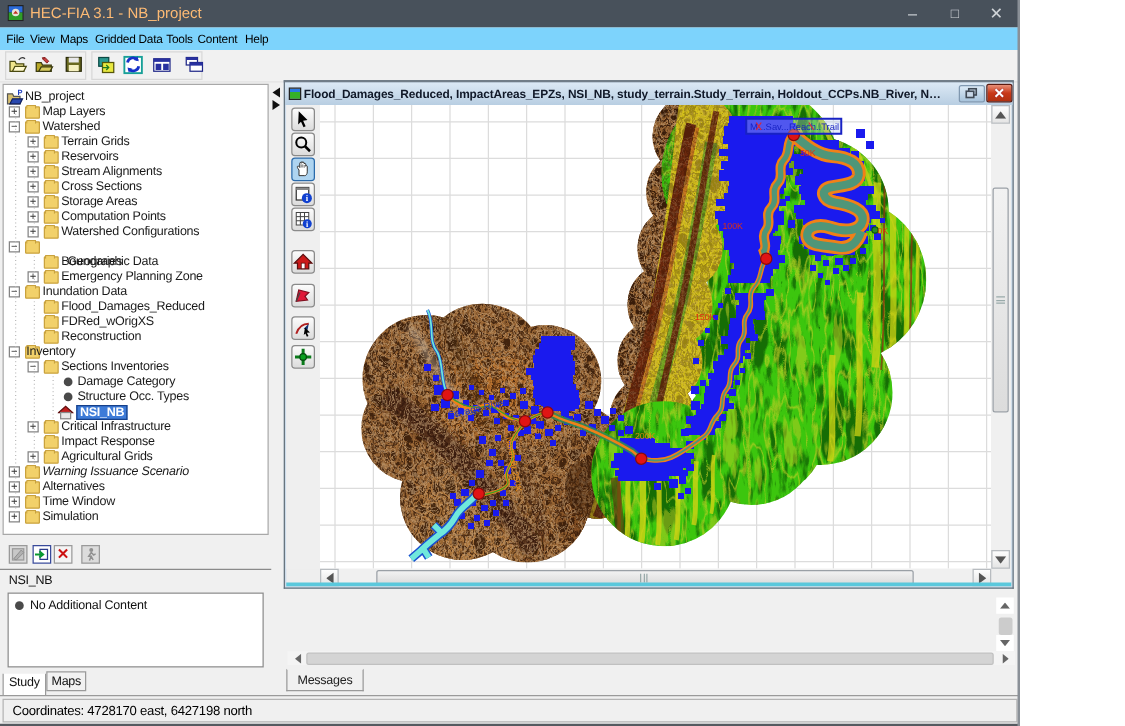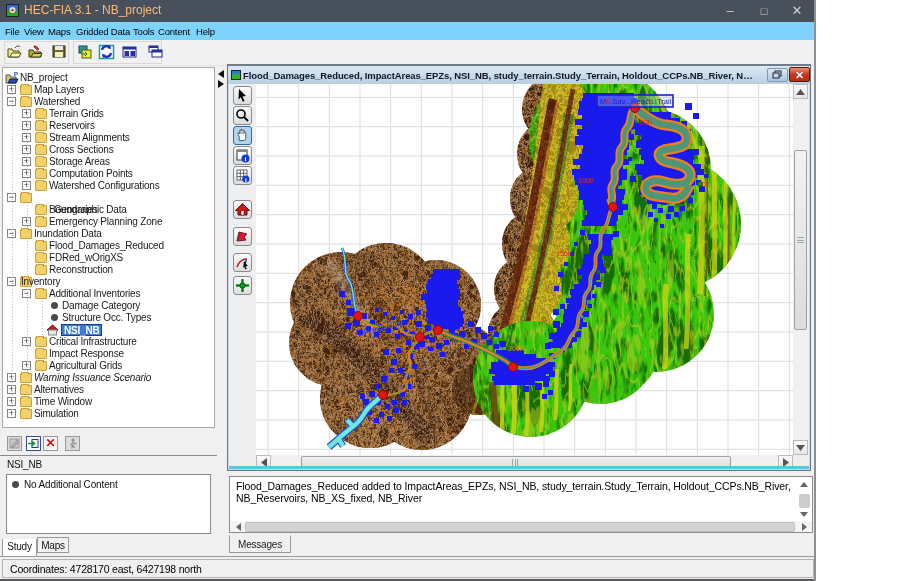"Additional Inventories" div.trow { text: Additional -> Sections }
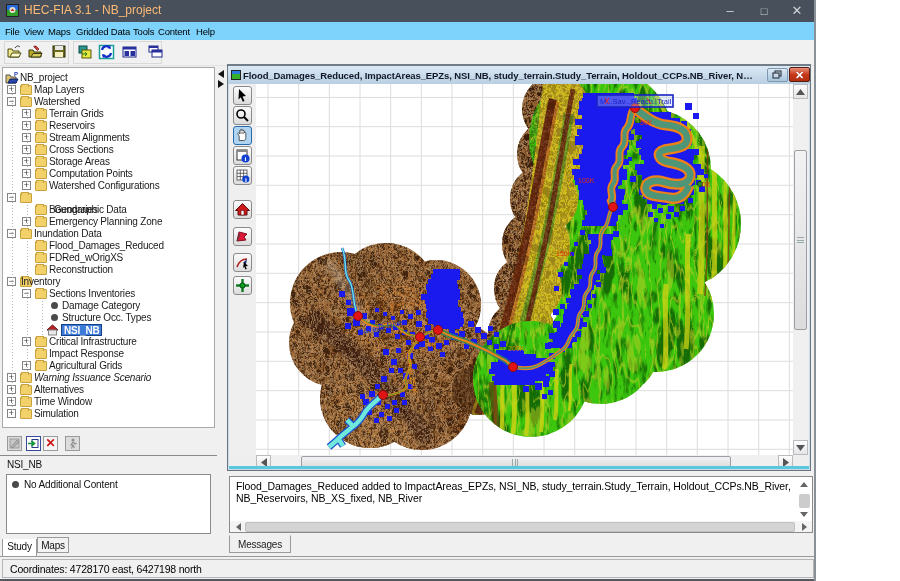"Flood_Damages_Reduced added to" div { html: <div> <div>Flood_Damages_Reduced added to ImpactAreas_EPZs, NSI_NB, study_terrain.Study_Terrain, Holdout_CCPs.NB_River, NB_Reservoirs, NB_XS_fixed, NB_River</div> </div> -> none }
